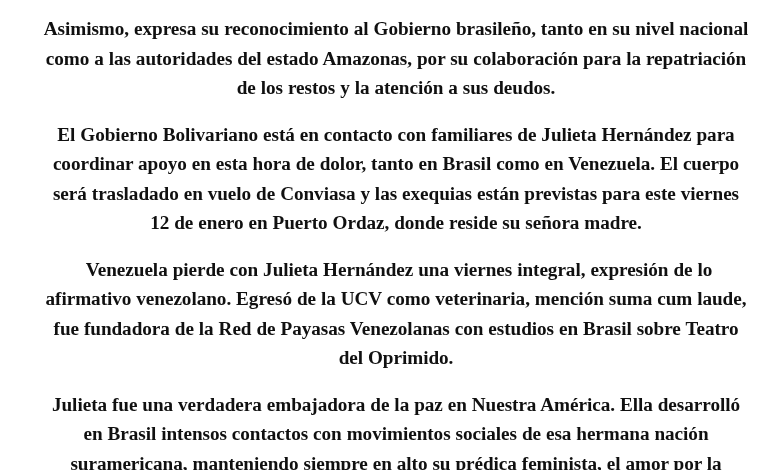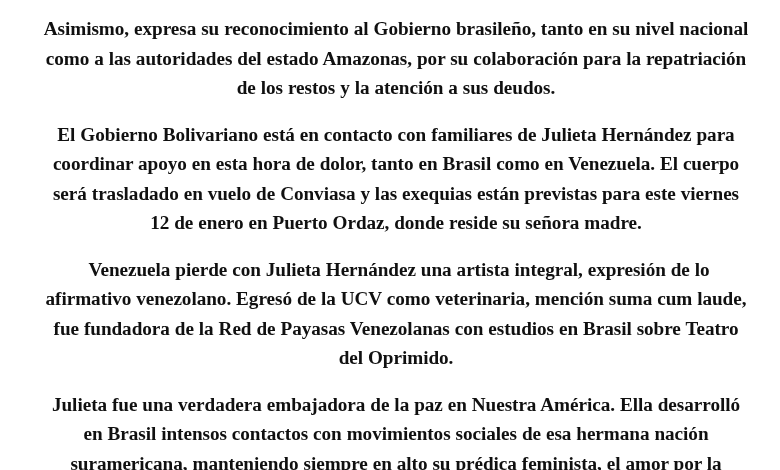"Venezuela pierde con Julieta Hernández" p.para { text: artista -> viernes }
